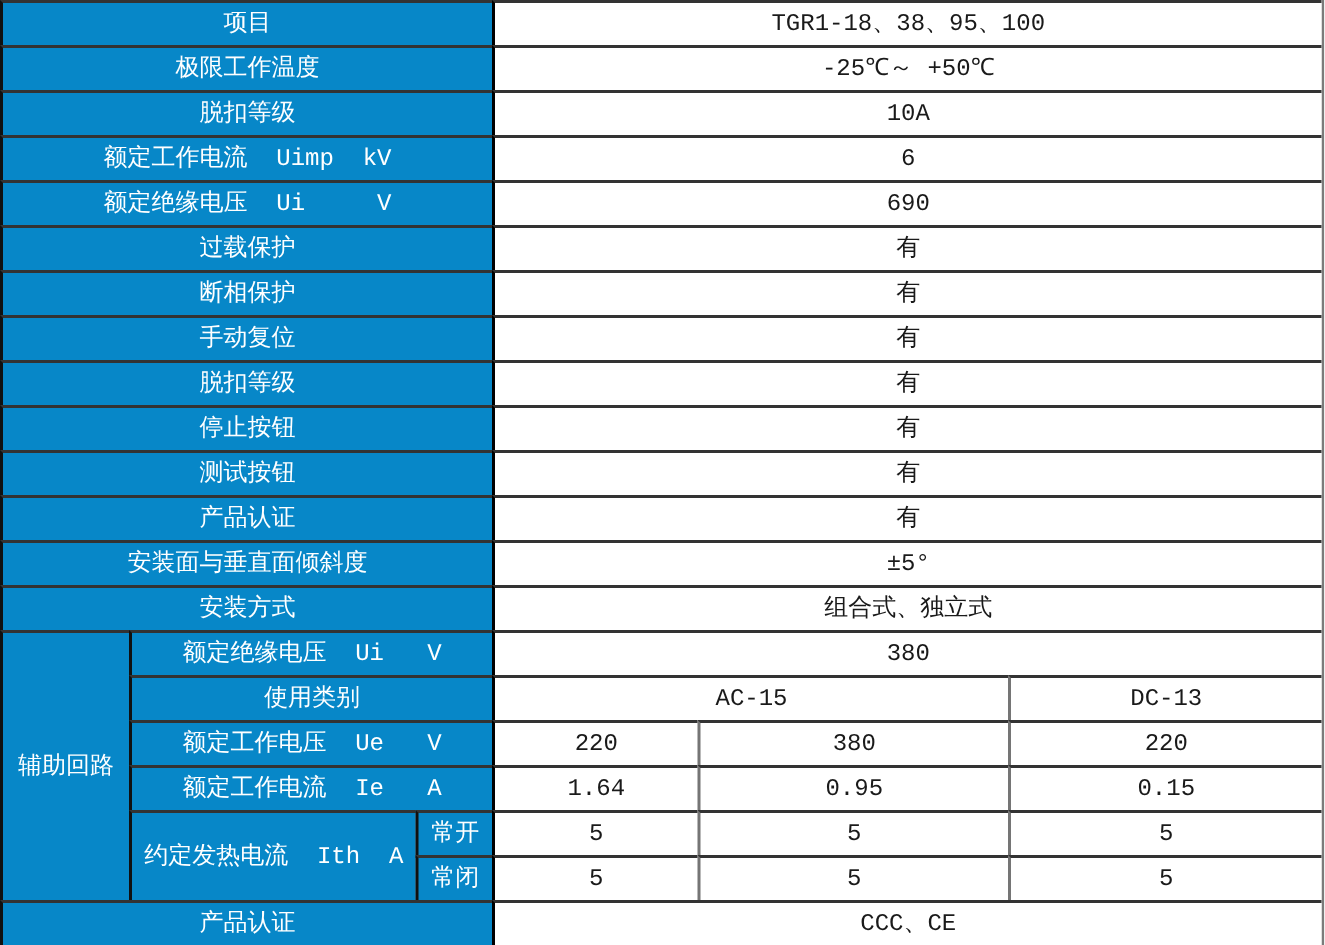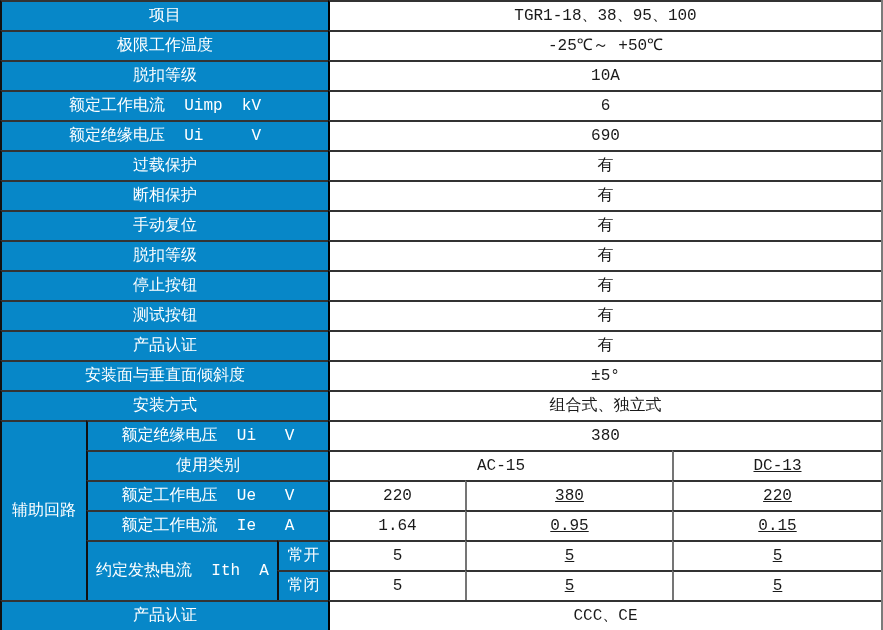"DC-13" td.v-sub { text-decoration: underline -> none }
